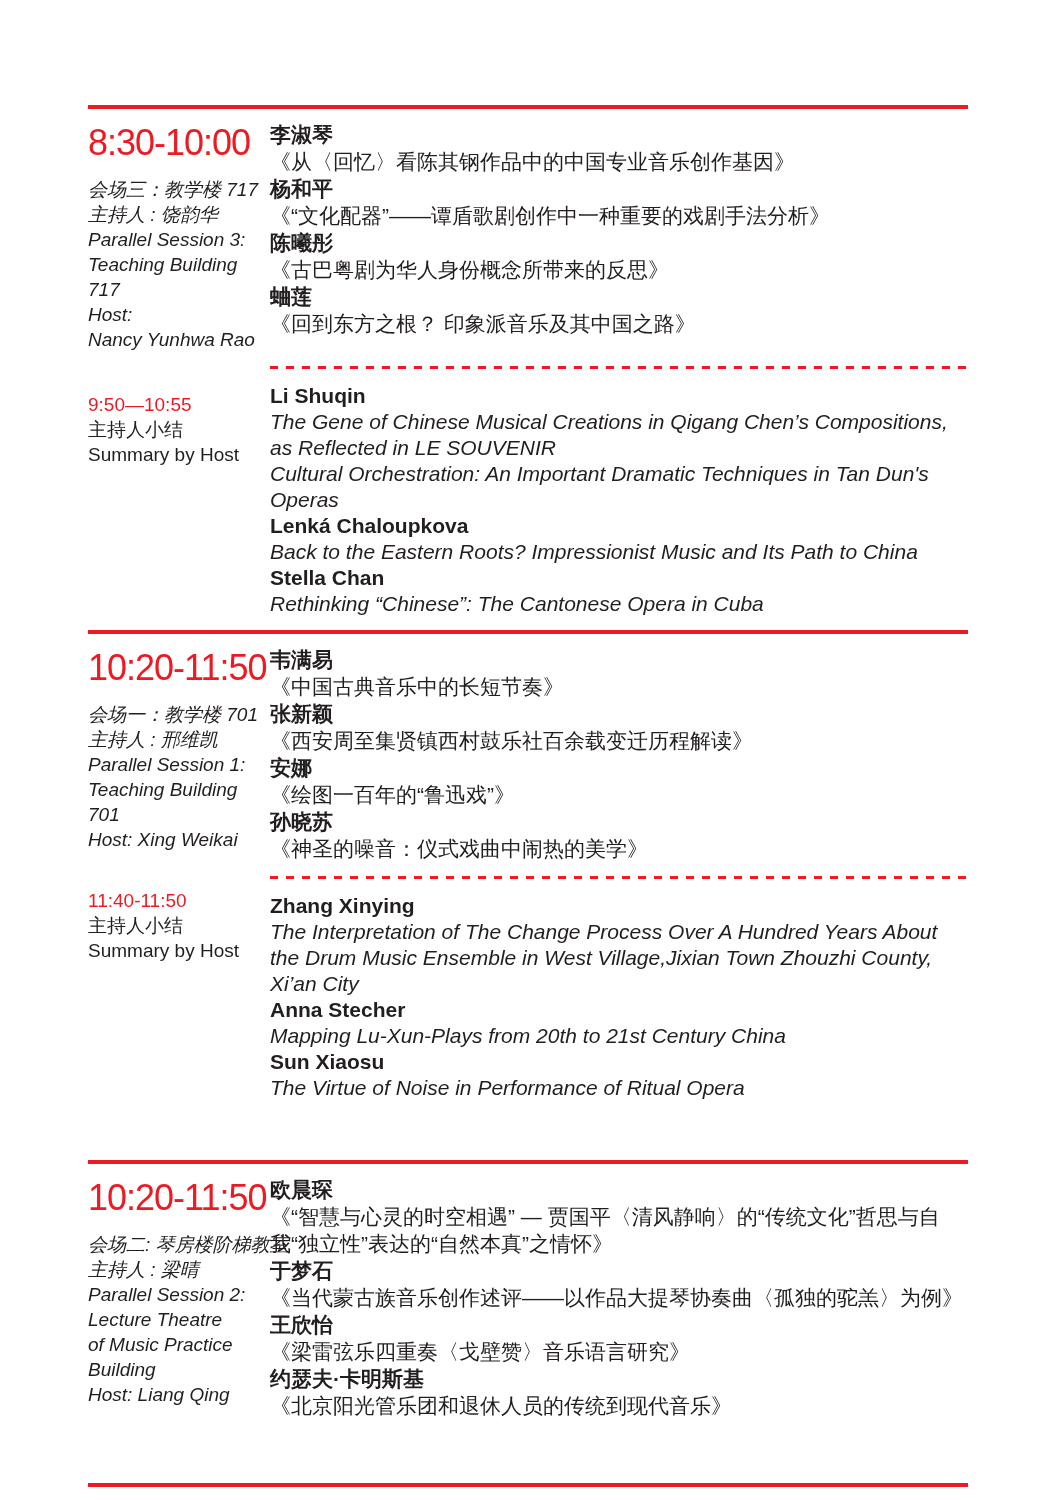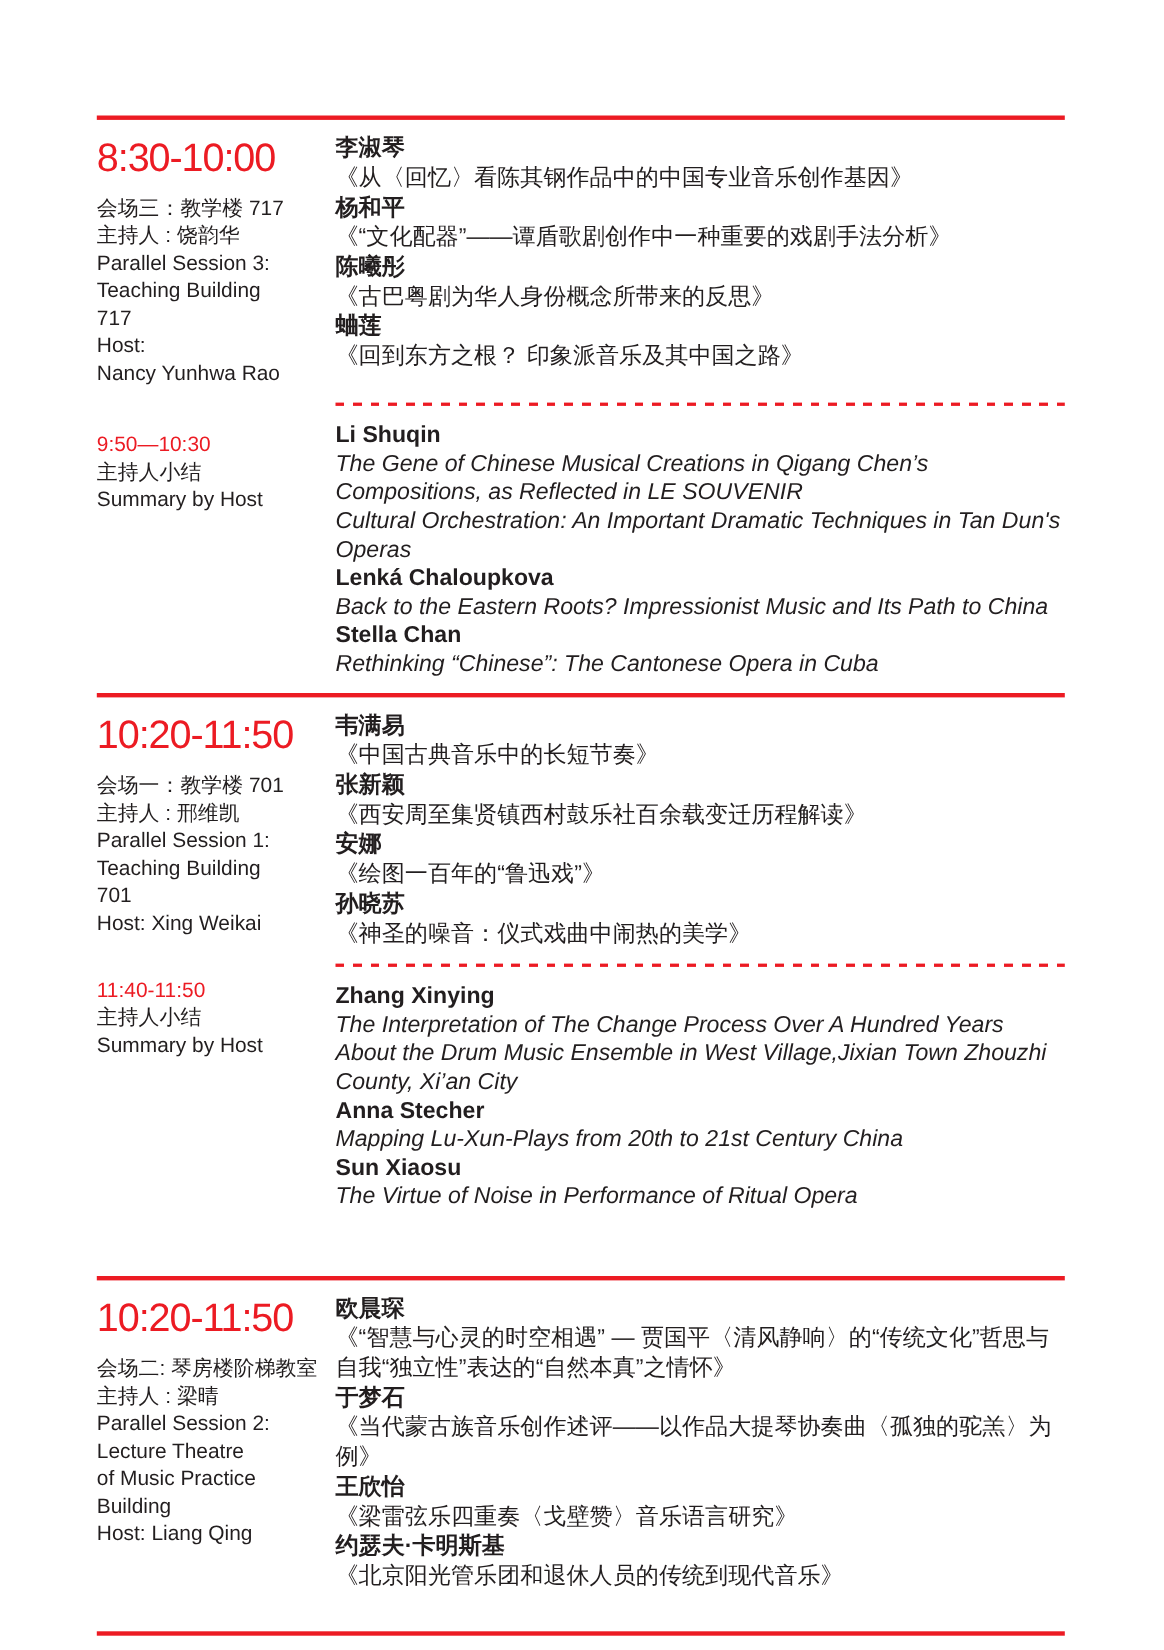"8:30-10:00" .row { gap: 35px -> none }
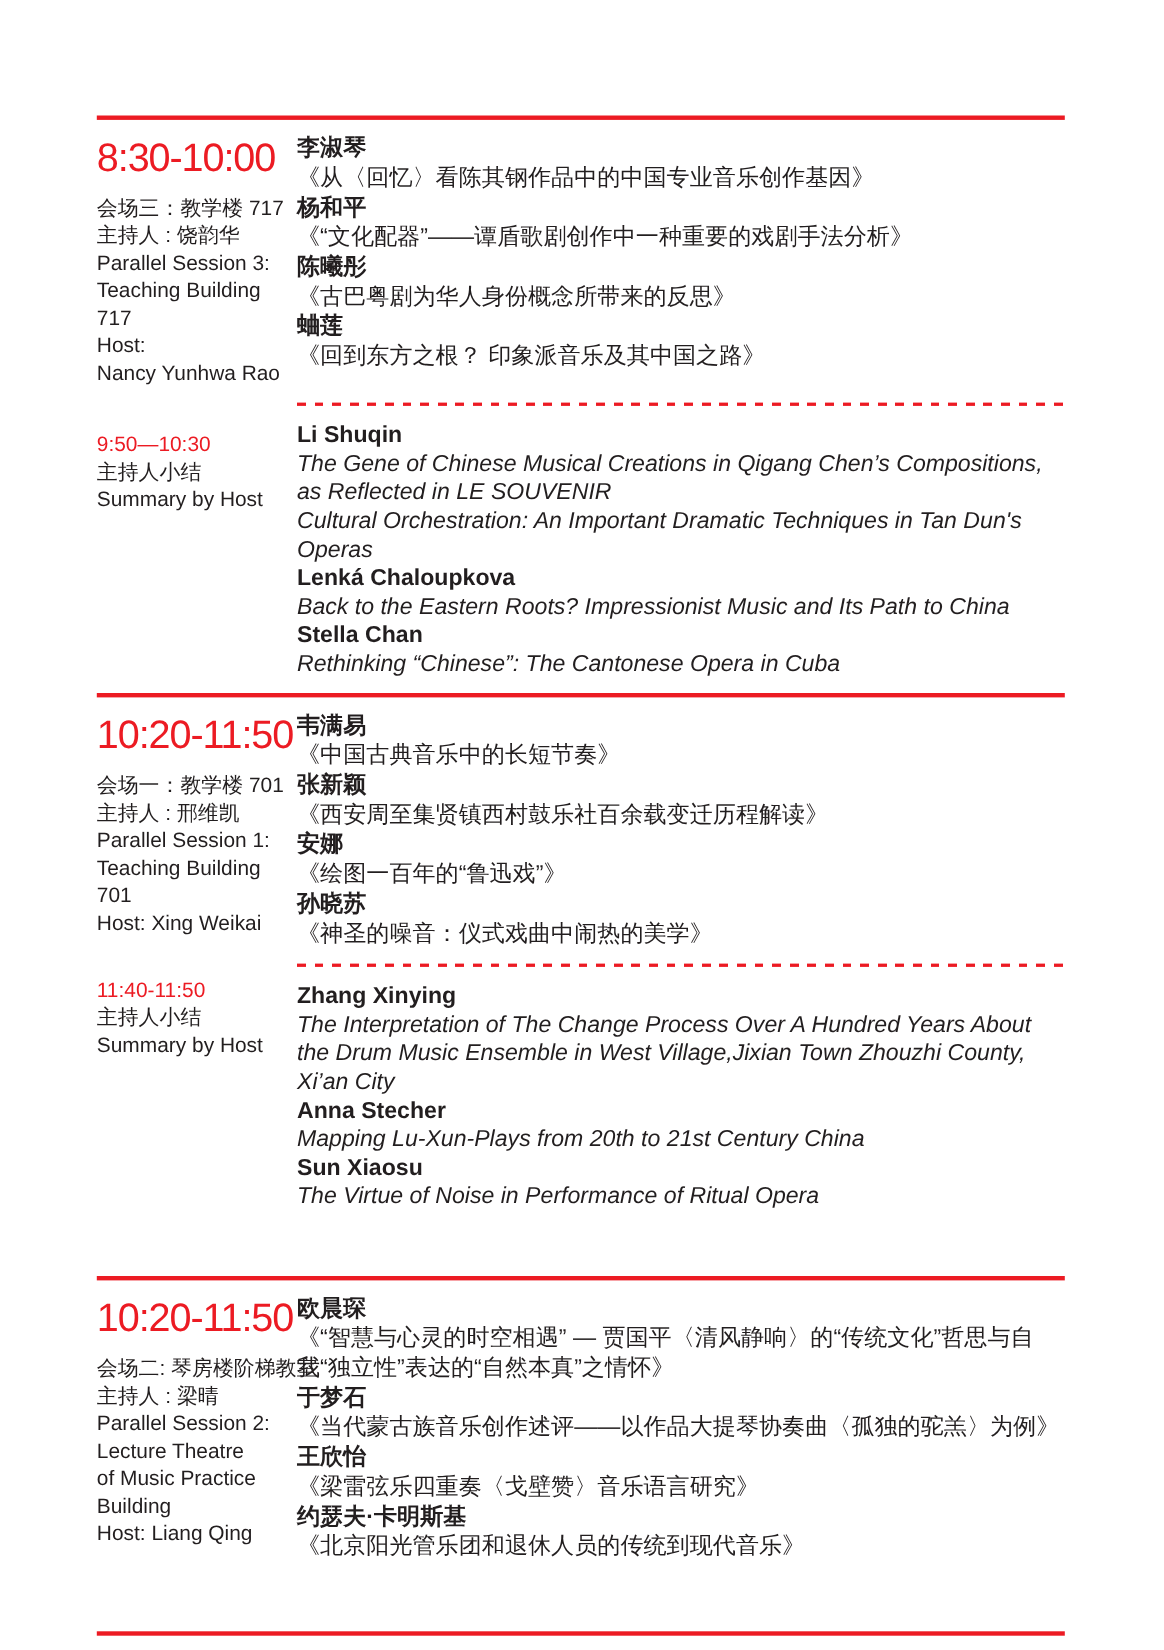"会场三：教学楼 717" .info-group { font-style: none -> italic }
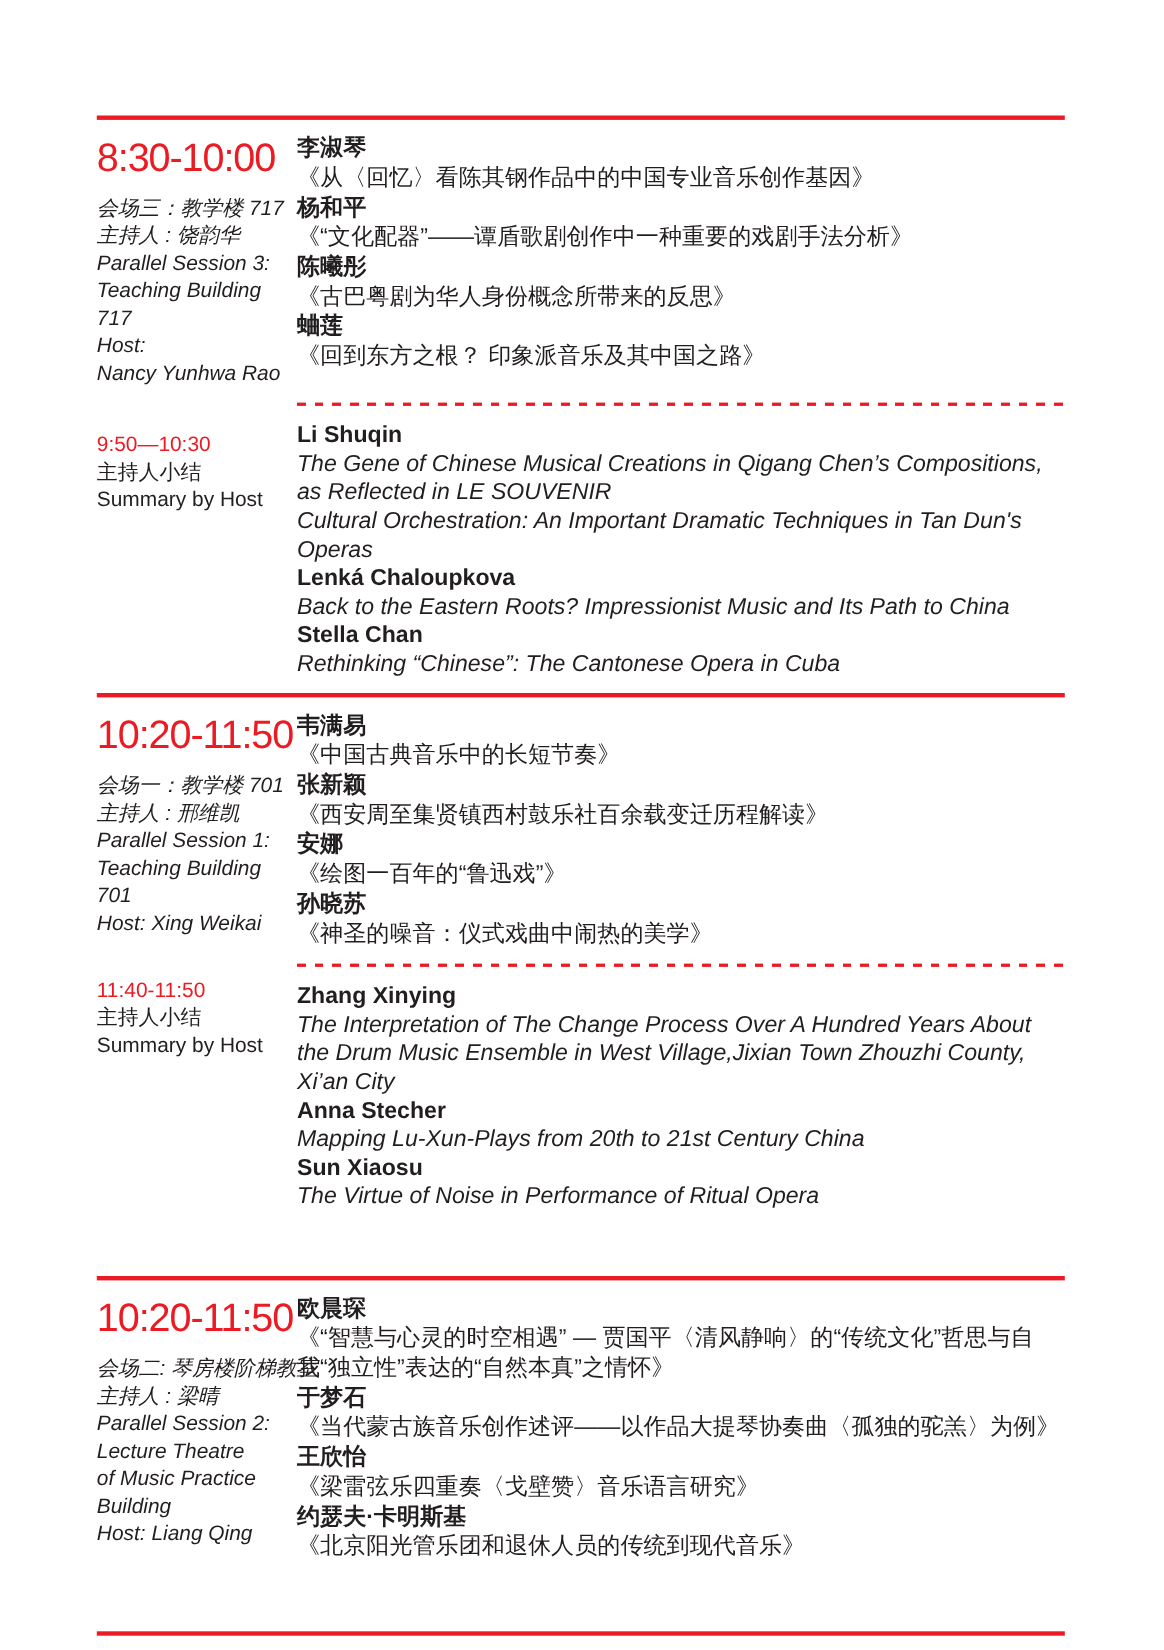"9:50—10:30" div.sum-time { text: 10:30 -> 10:55 }
